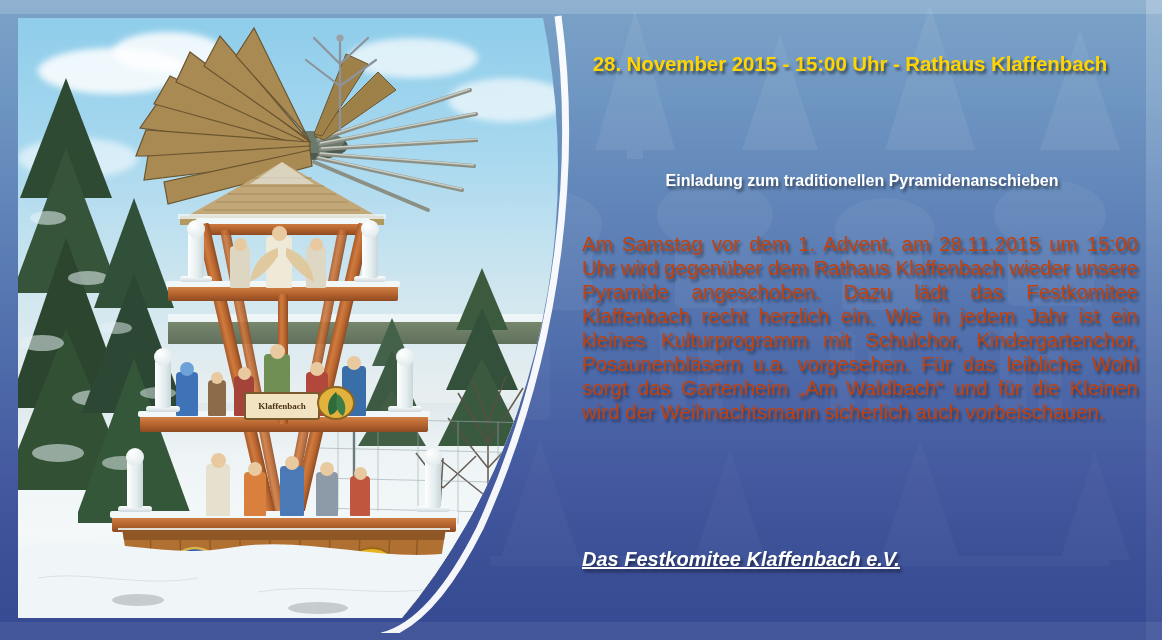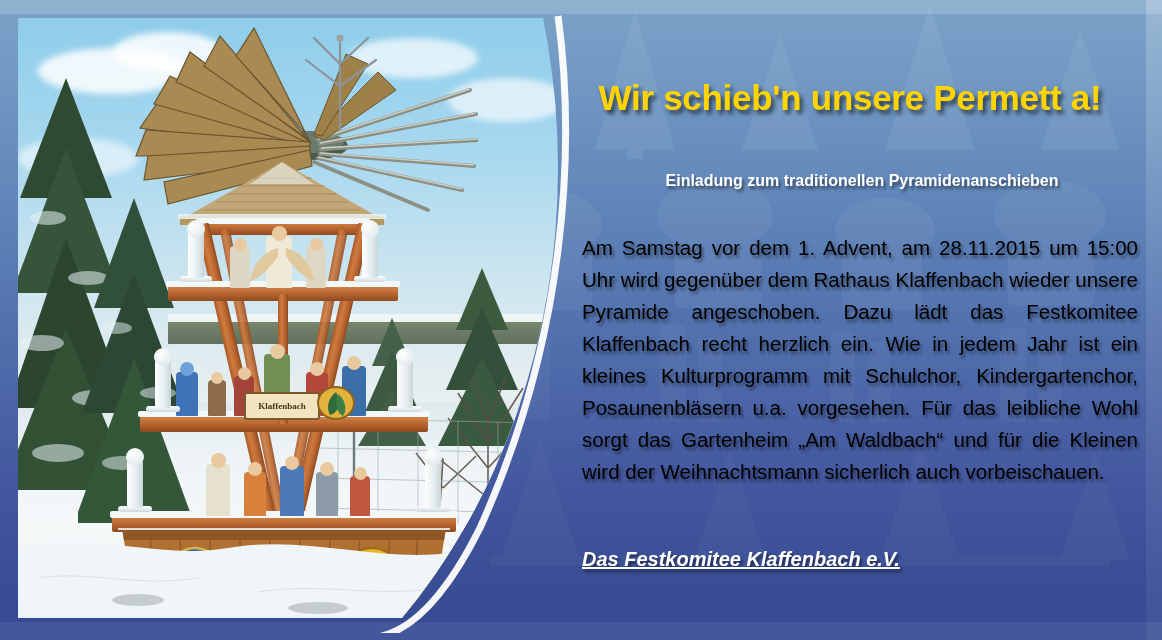"28. November 2015 - 15:00" div { html: none -> <div>28. November 2015 - 15:00 Uhr - Rathaus Klaffenbach</div> }
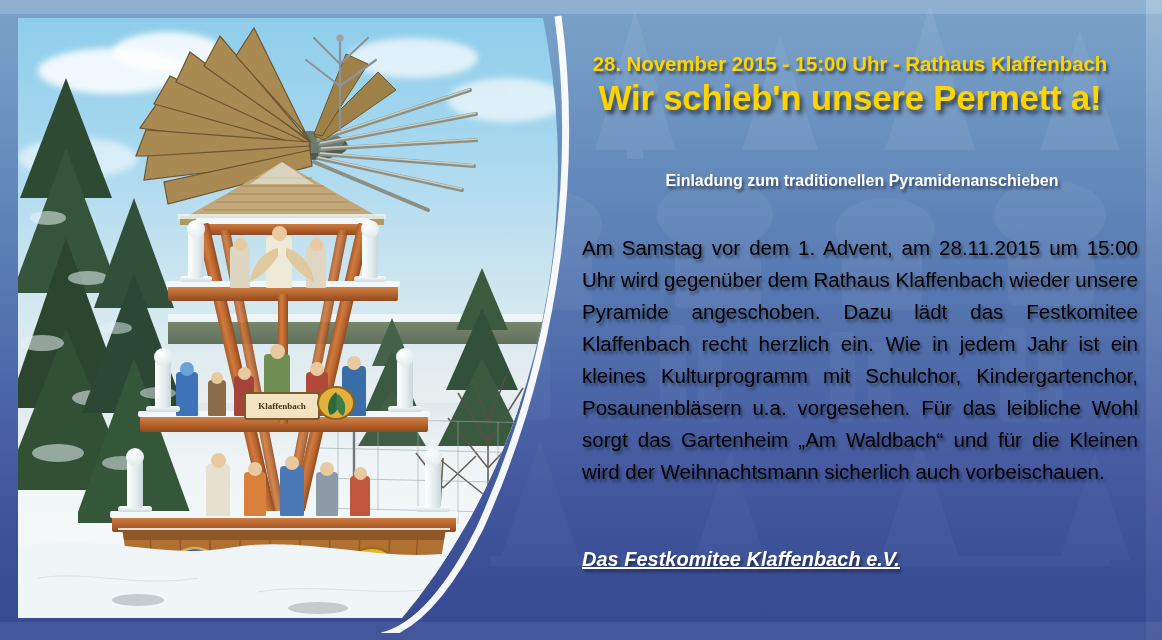"Wir schieb'n unsere Permett a!" div { html: <div>Wir schieb'n unsere Permett a!</div> -> none }
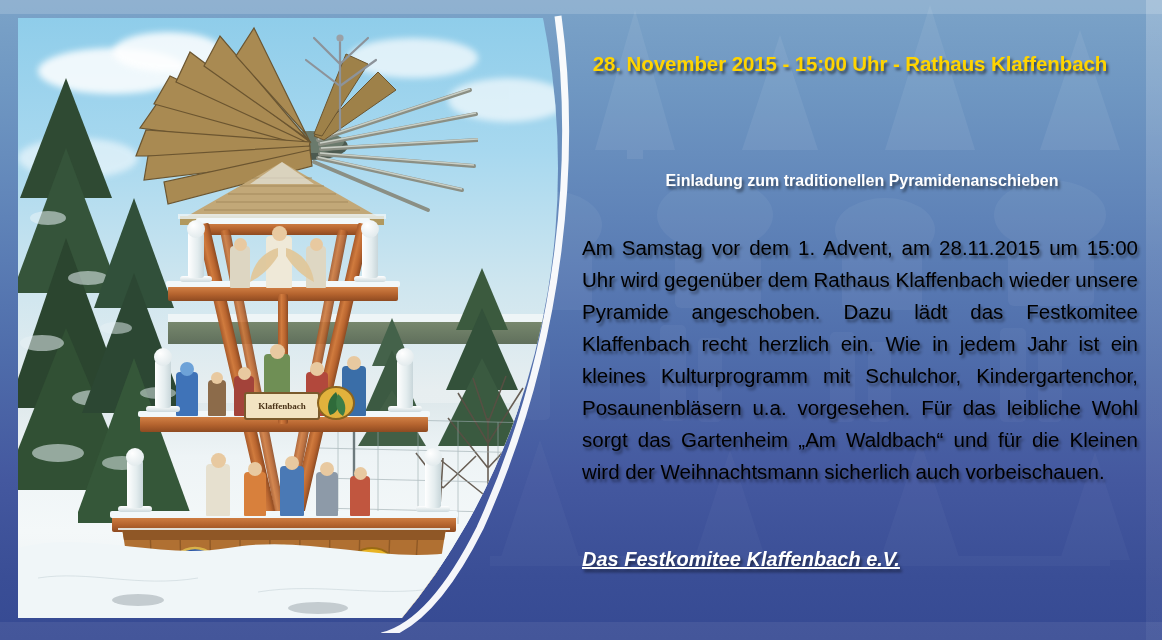"Am Samstag vor dem 1." #body { color: #000000 -> #c2410c; line-height: 32px -> 24px }
